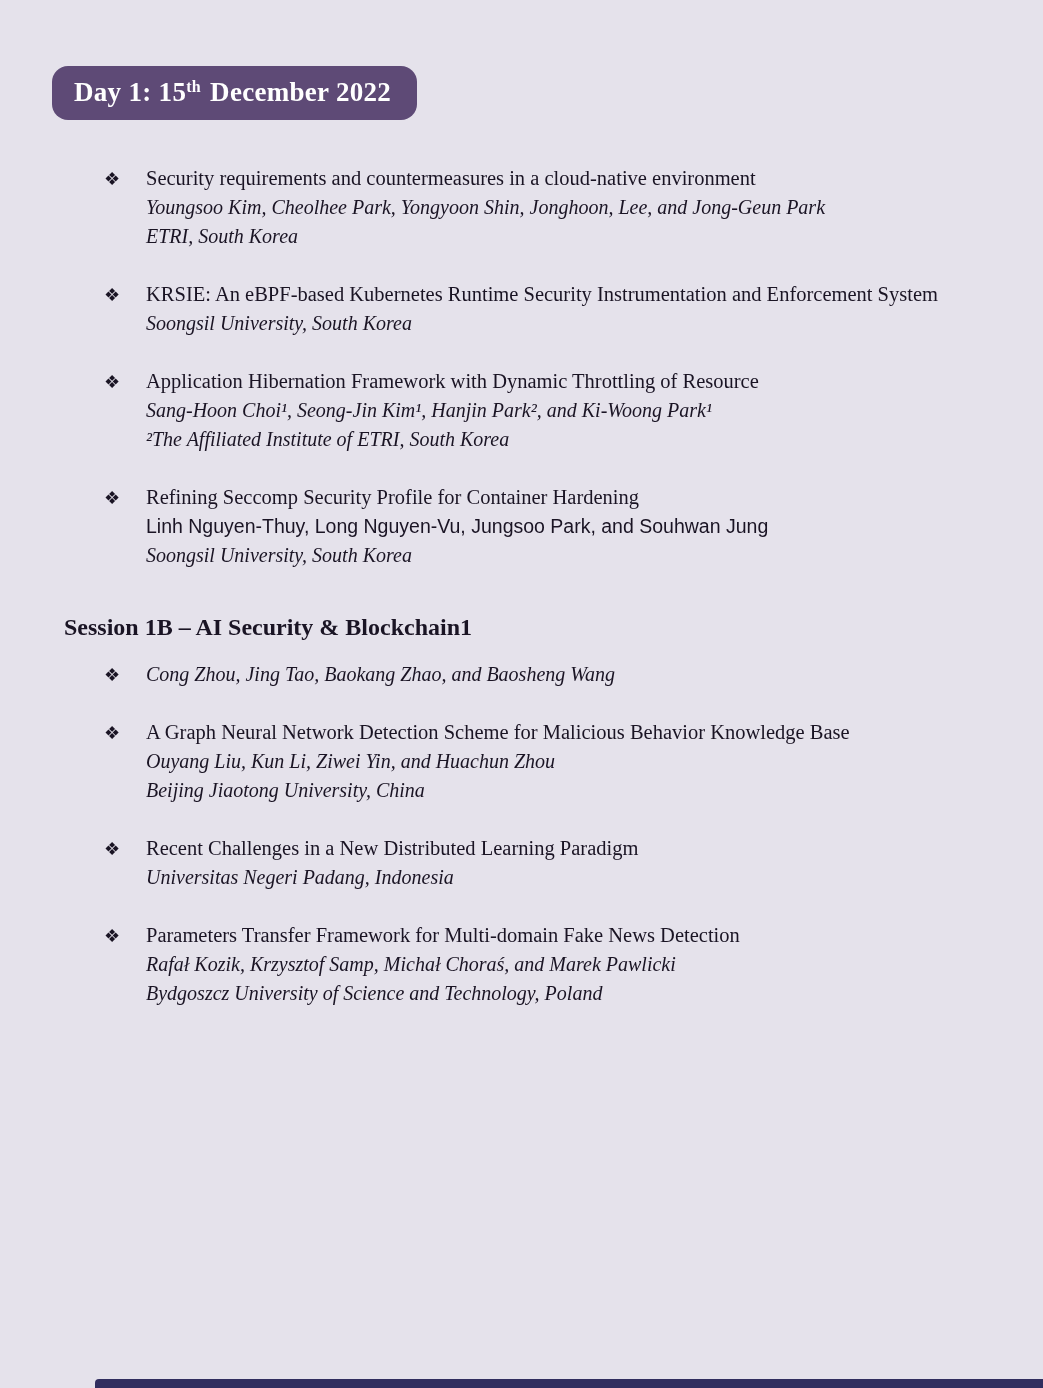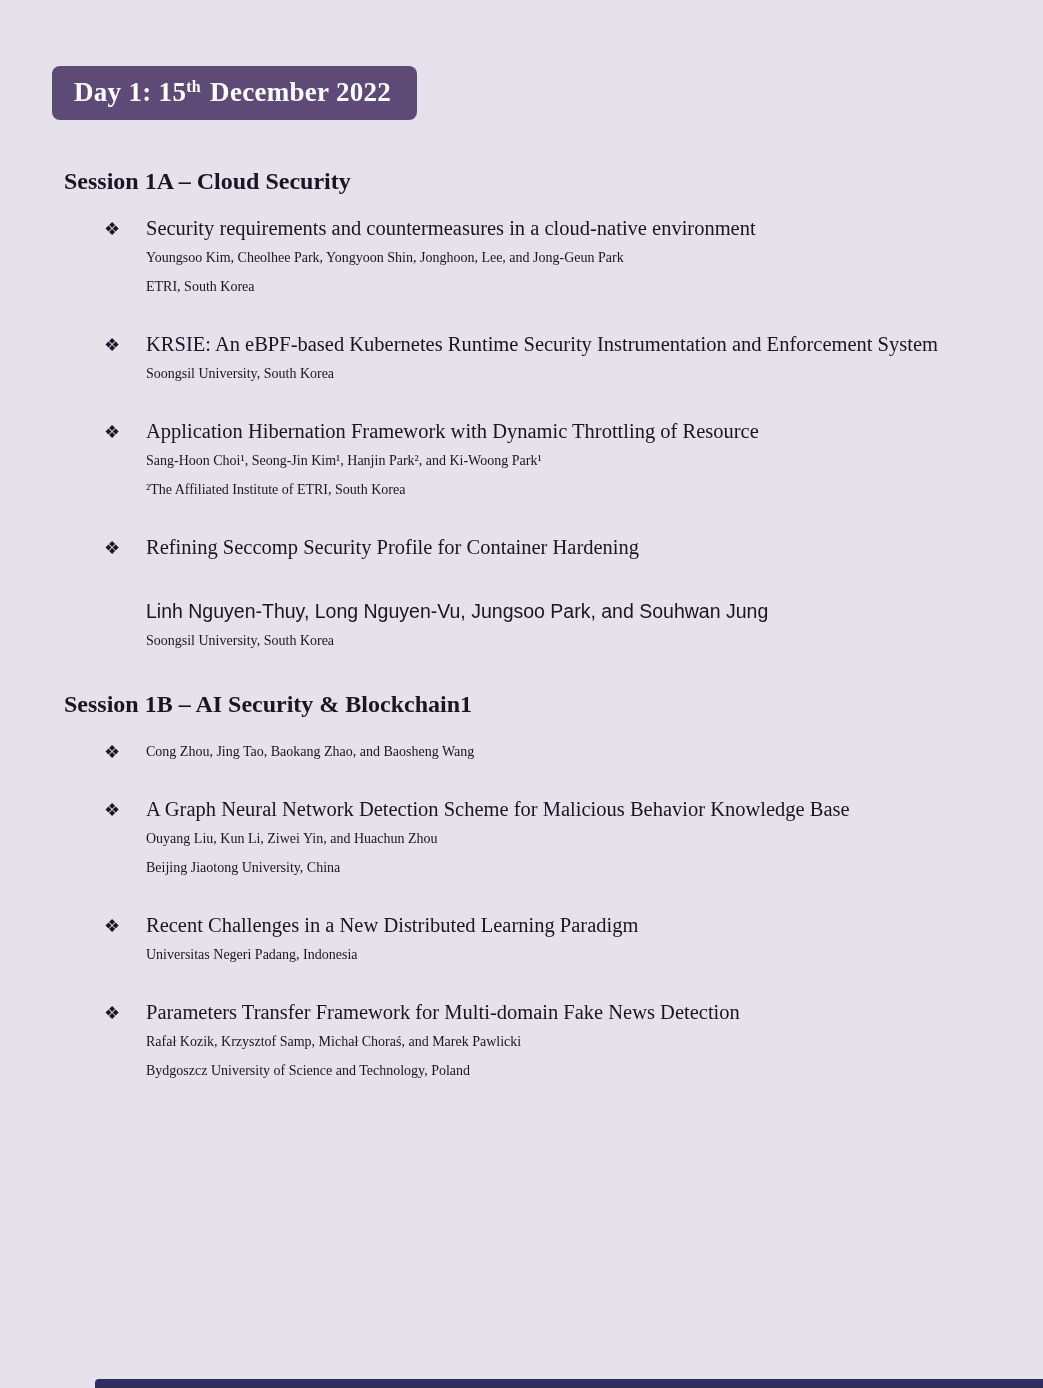"Day 1: 15th December 2022" .day-badge { border-radius: 8px -> 16px }
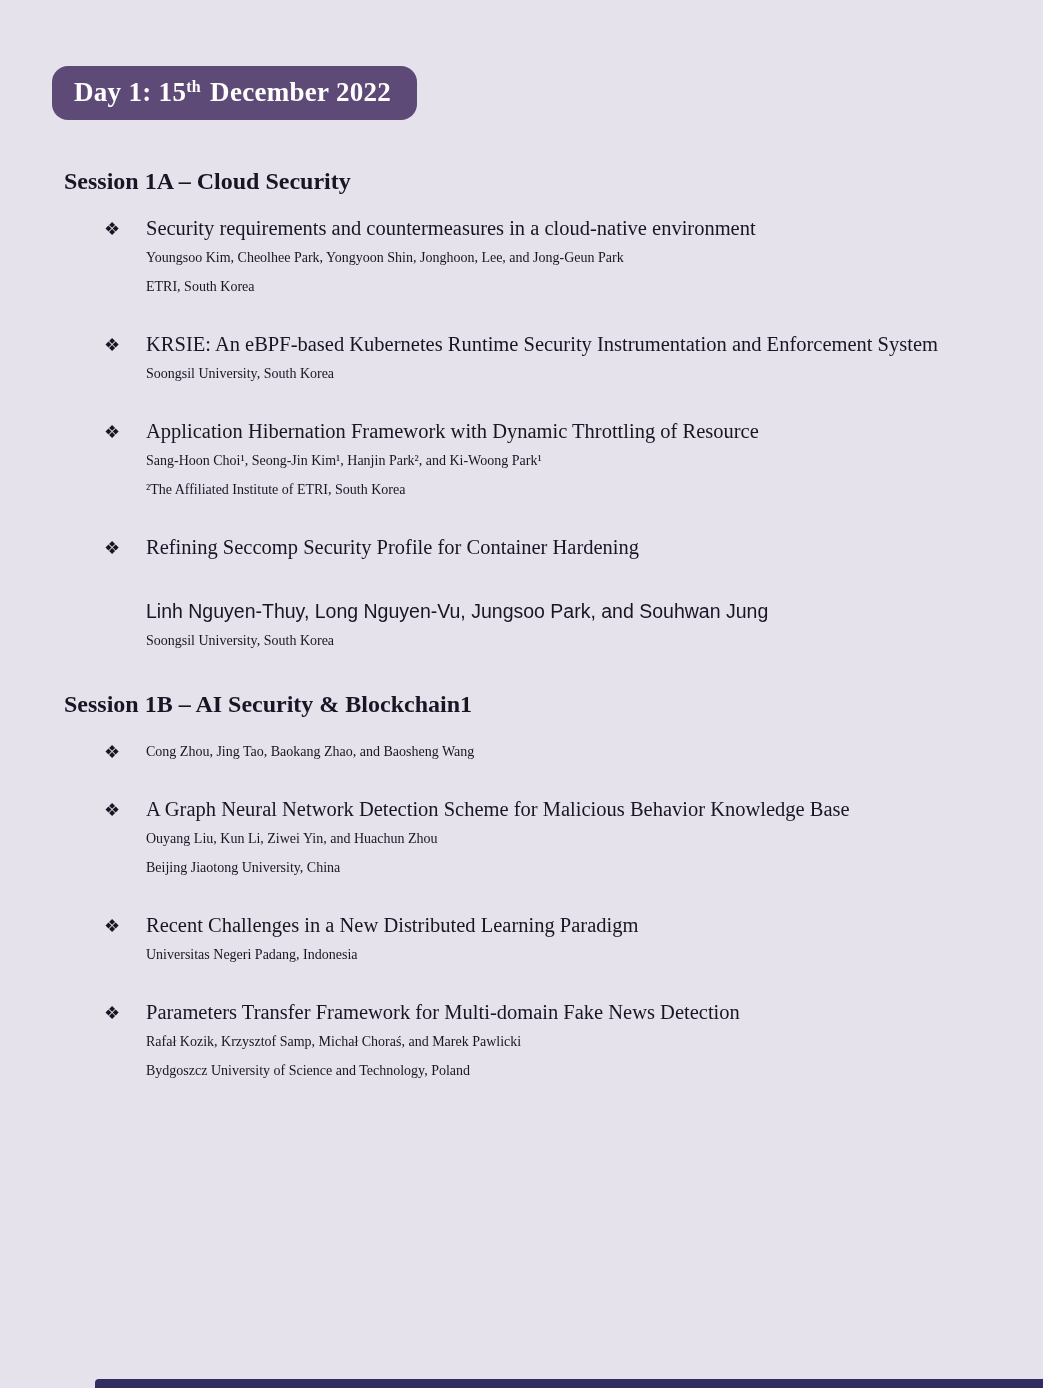"Session 1A – Cloud Security" h2.session-title { html: <h2>Session 1A – Cloud Security</h2> -> none }
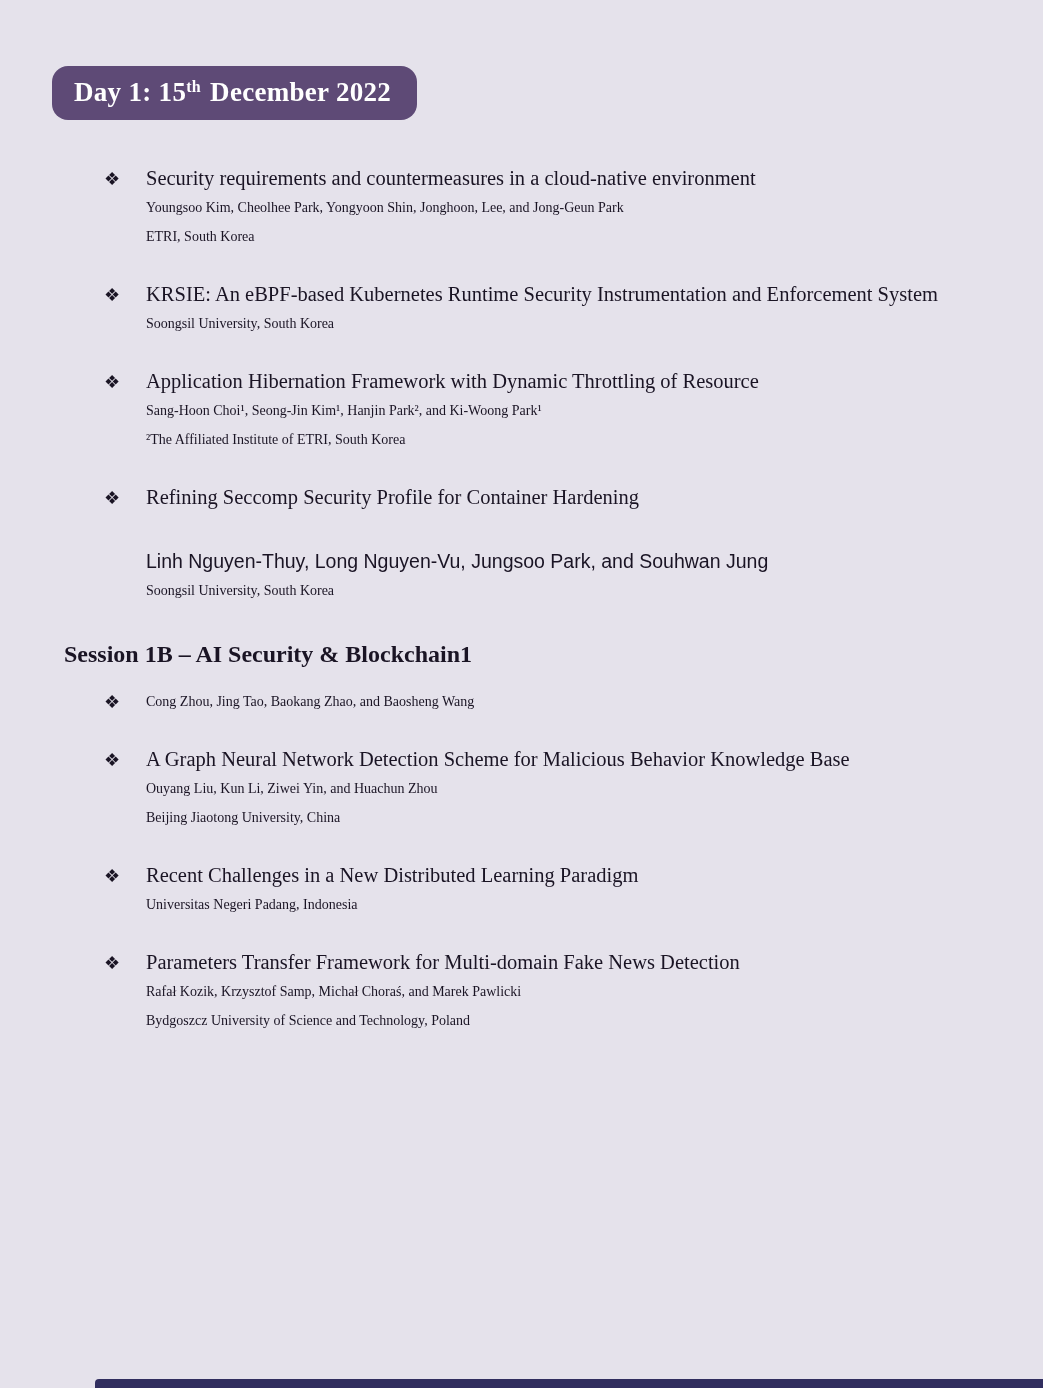"Youngsoo Kim, Cheolhee Park, Yongyoon" .authors, .affil { font-size: 14px -> 20px; font-style: none -> italic }
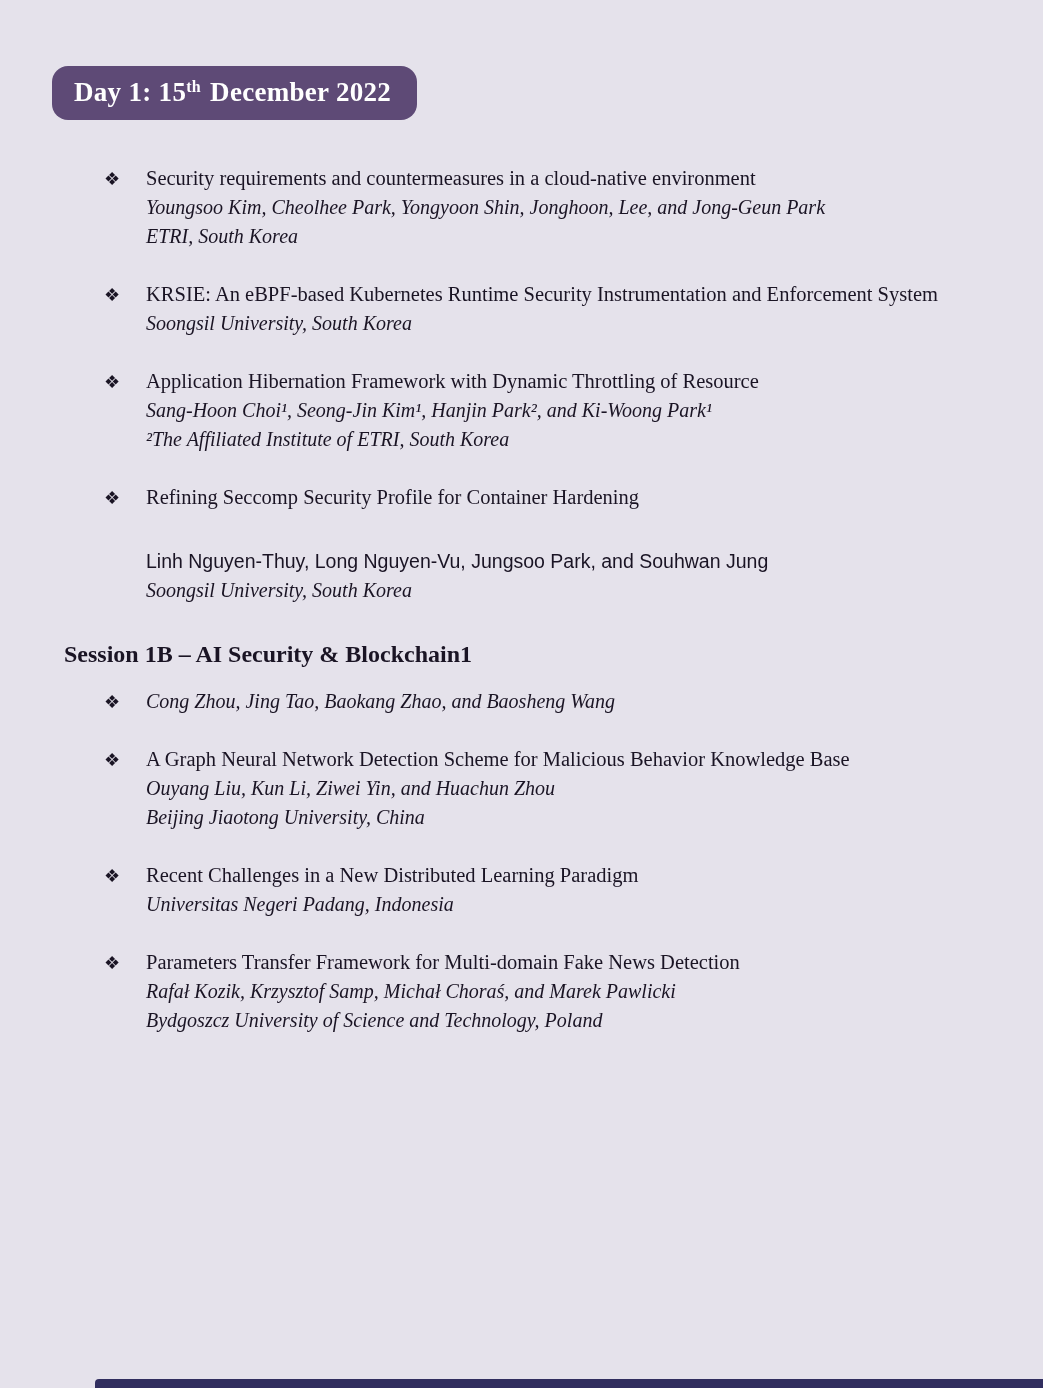"Linh Nguyen-Thuy, Long Nguyen-Vu," .authors.sans { margin-top: 35px -> none }
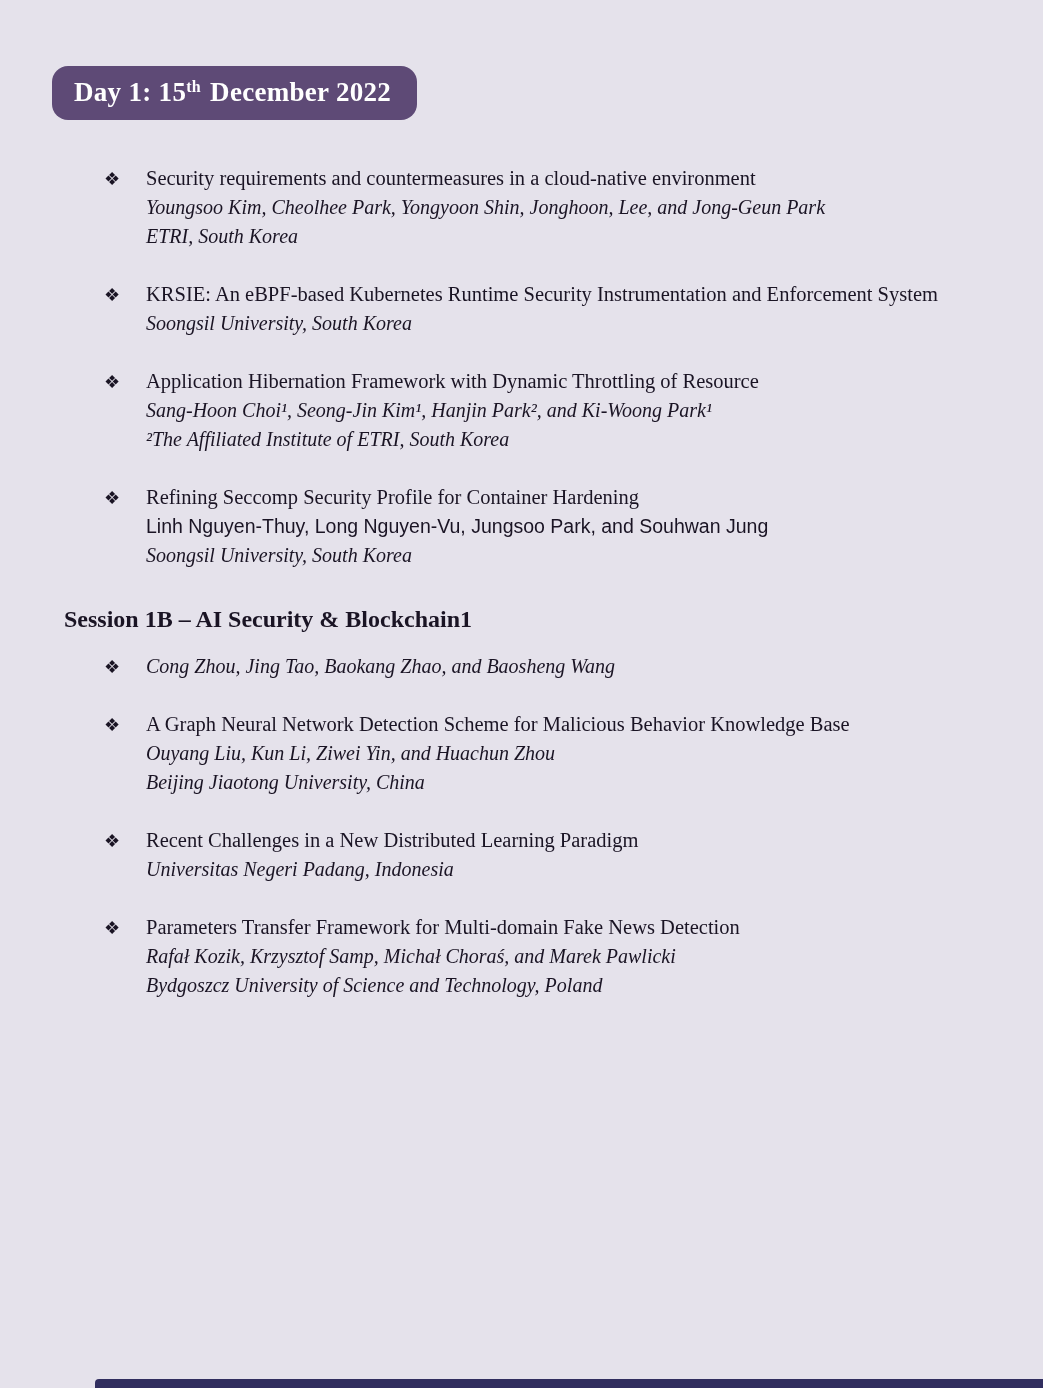"Session 1B – AI Security" .session { margin-top: 32px -> 40px }
